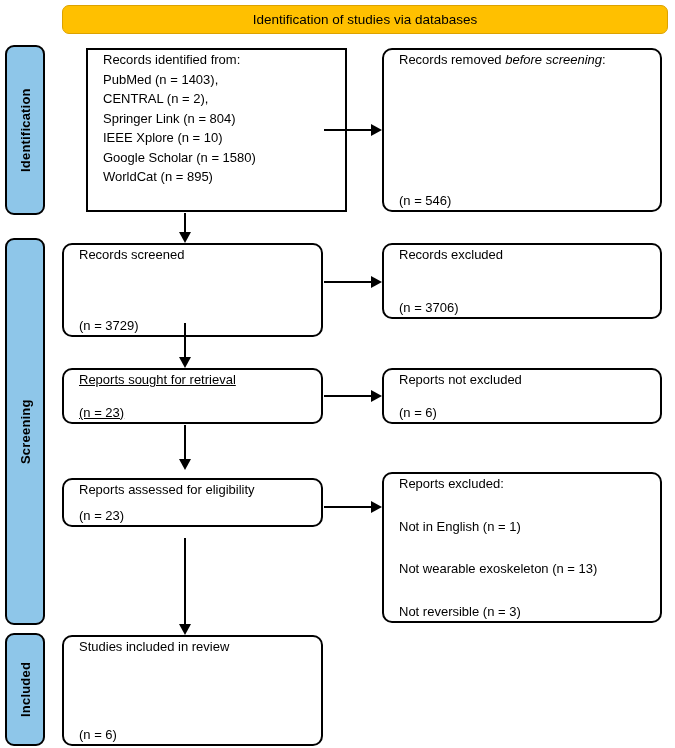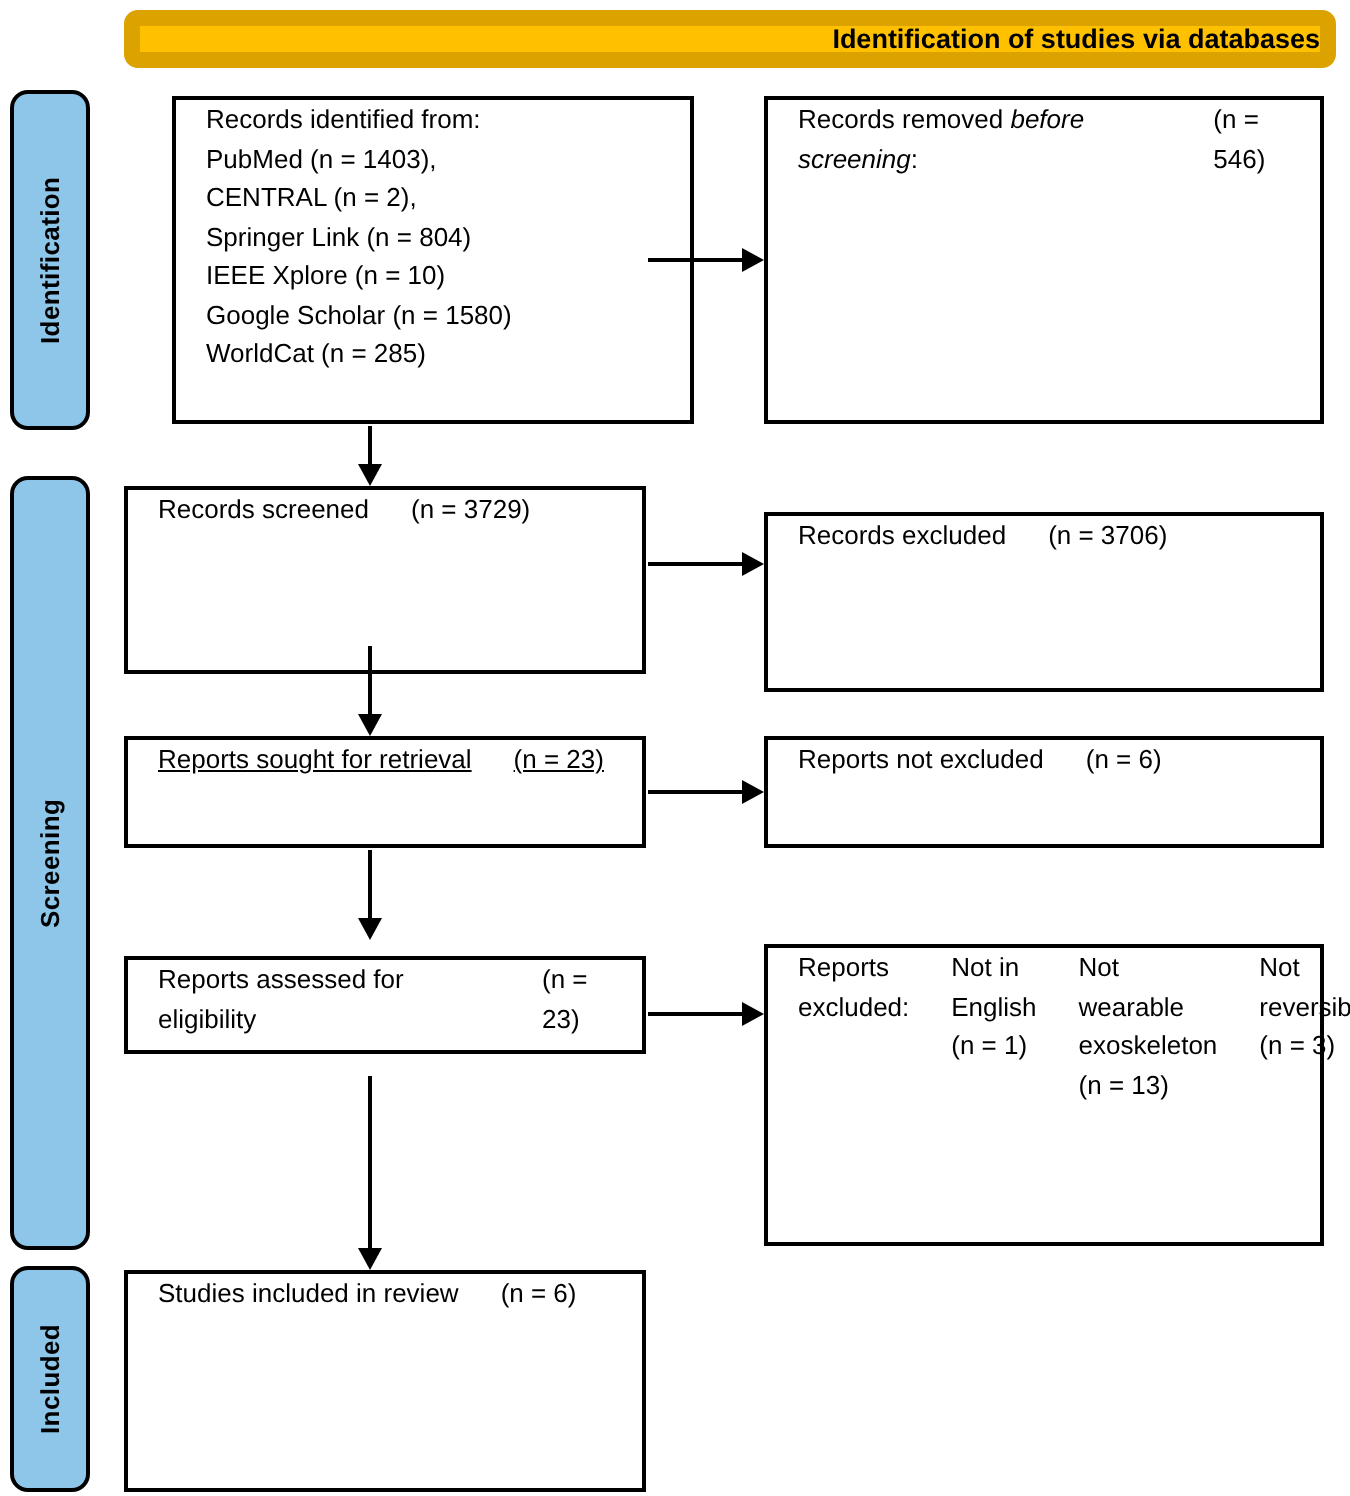"Identification of studies via databases" .banner { border: 8px solid #a16207 -> 1px solid #a16207; font-weight: bold -> normal; justify-content: flex-end -> center }
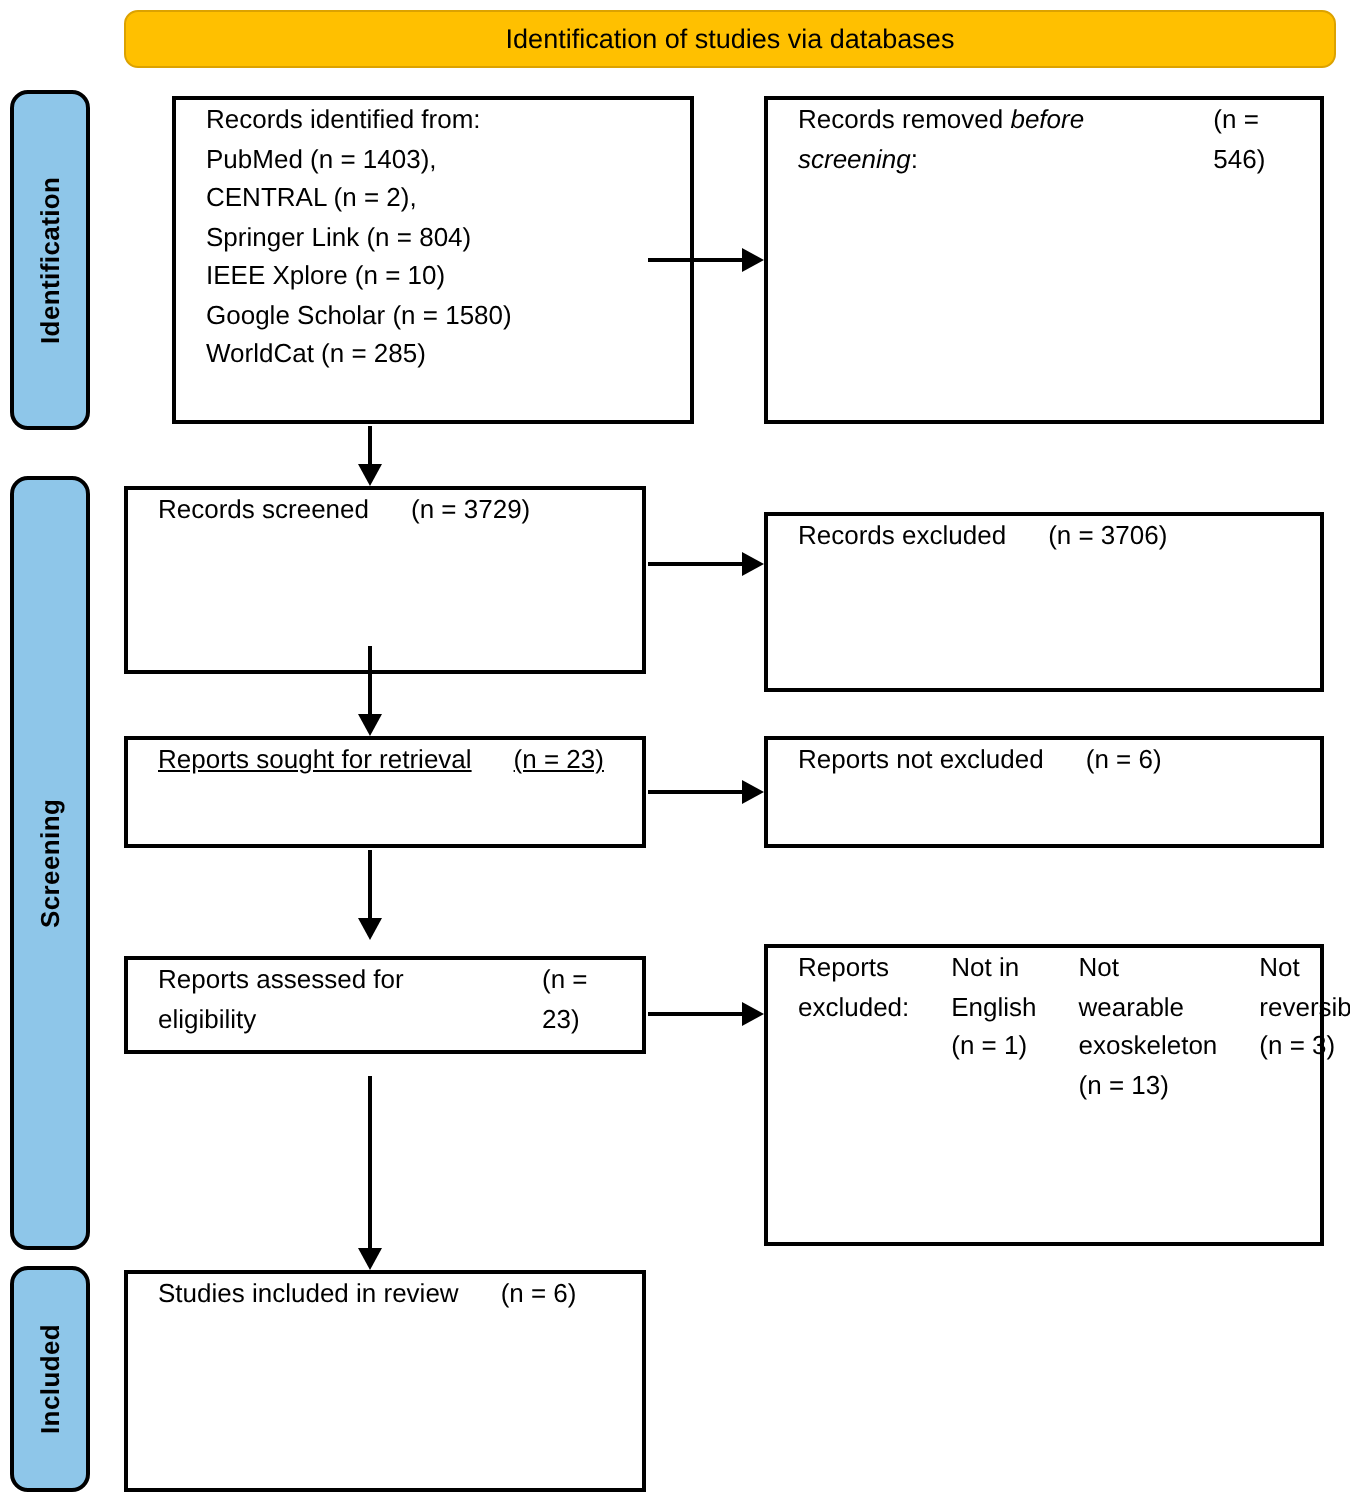"Records removed before screening:" .box.vcenter { border-radius: none -> 10px; flex-direction: none -> column; justify-content: flex-start -> space-between }
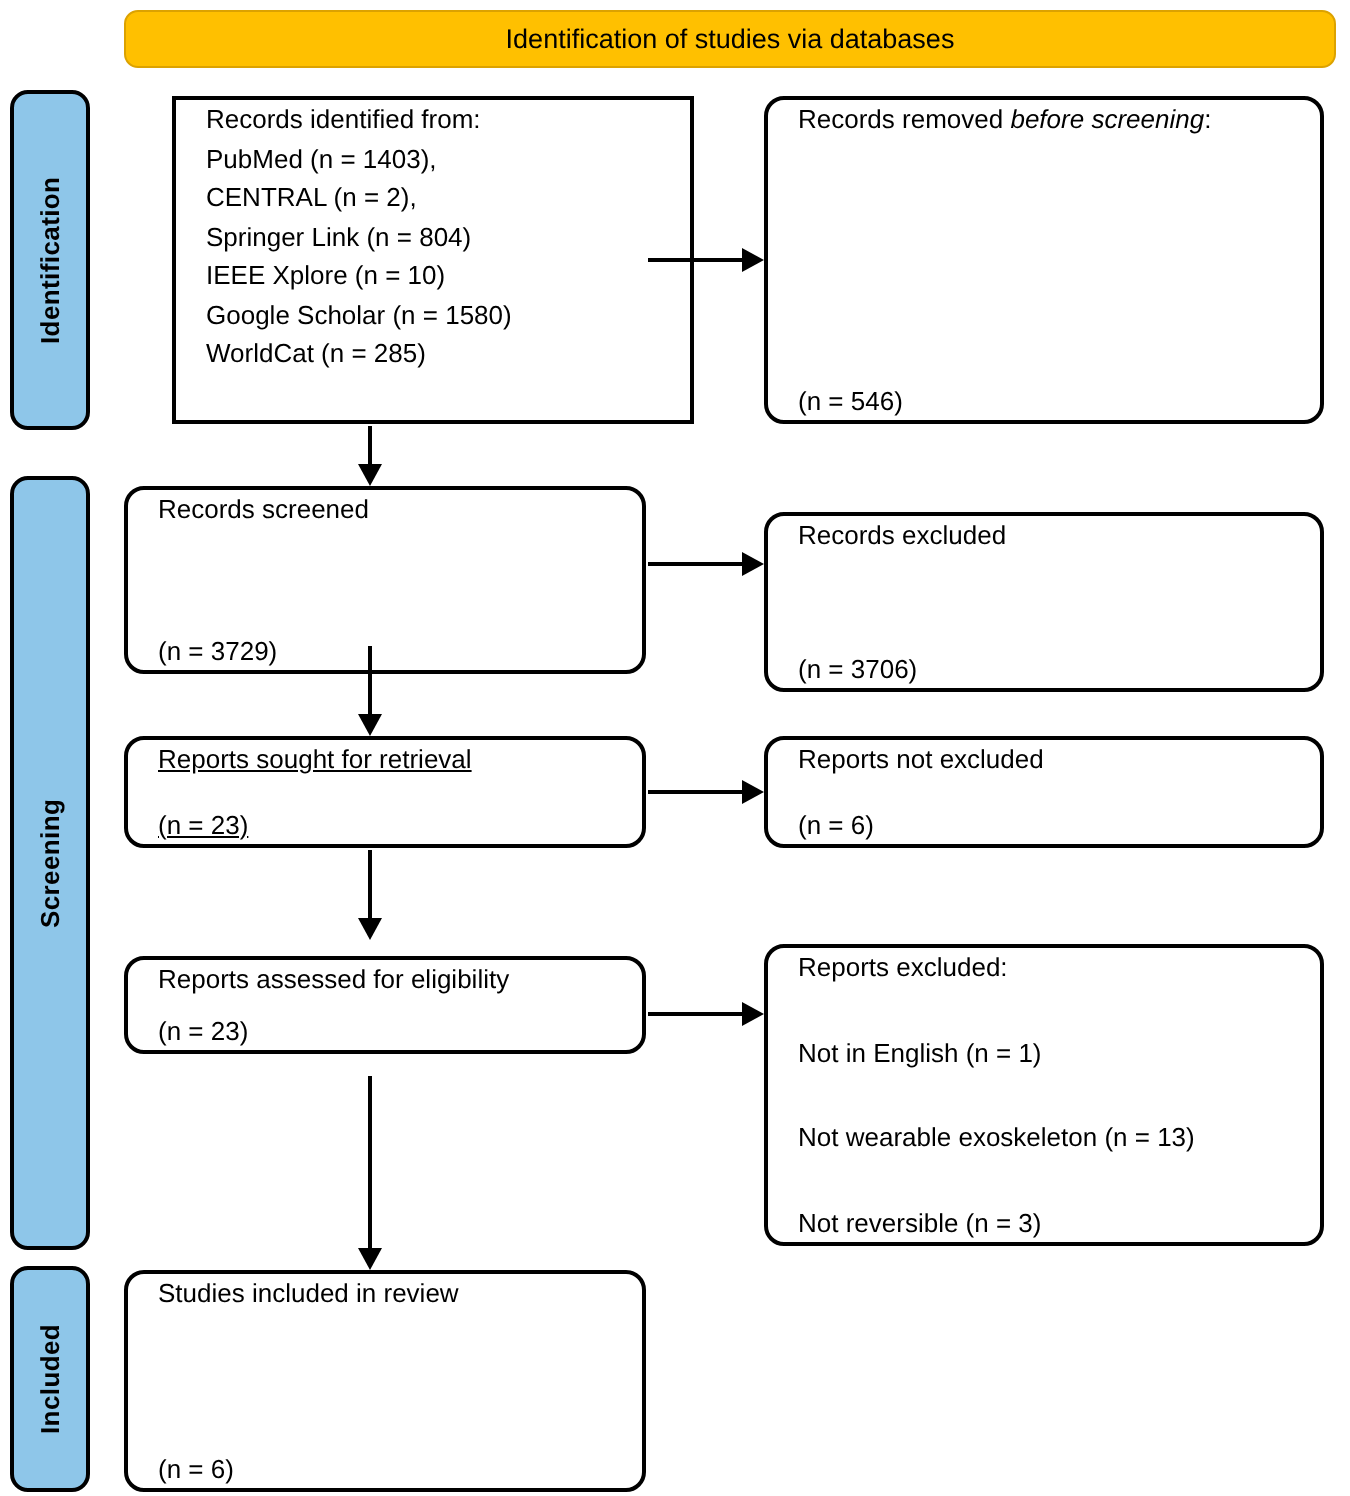"WorldCat (n = 285)" div.pad { text: 285 -> 895 }
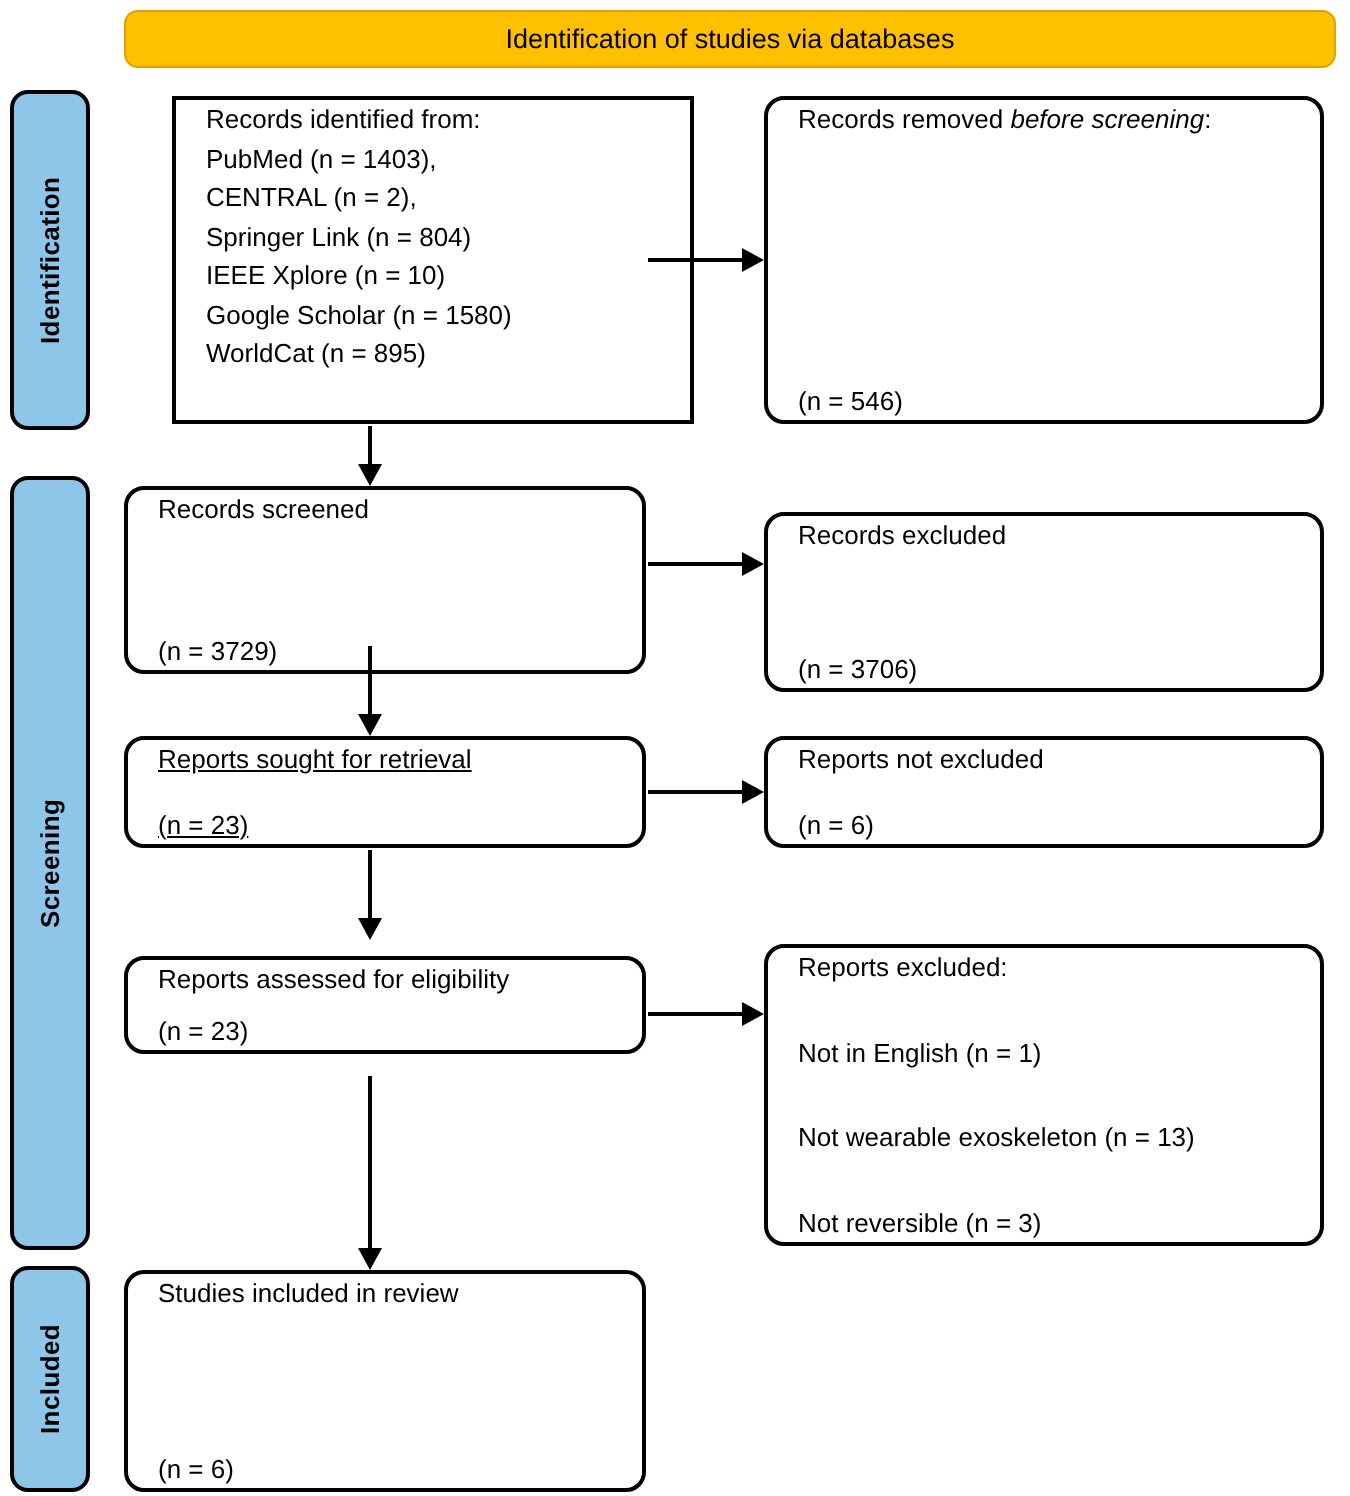"Records excluded" .box-excluded { height: 90px -> 76px; top: 256px -> 243px }
